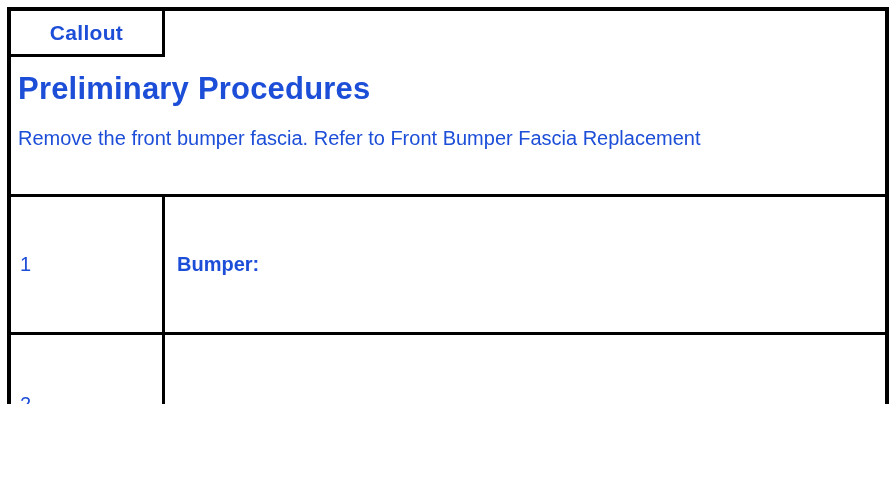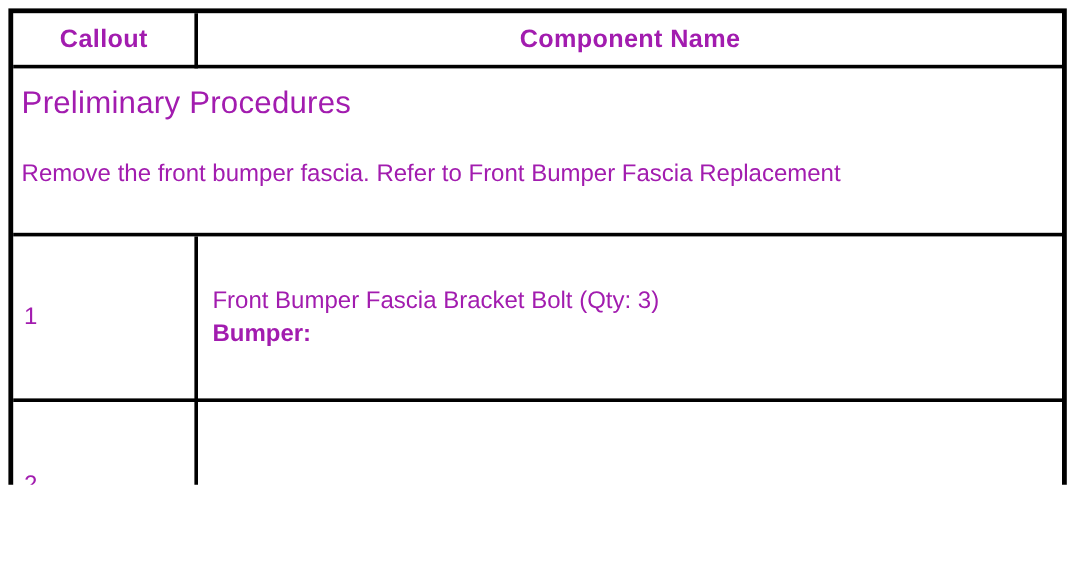"Callout" .page { color: #a21caf -> #1d4ed8 }
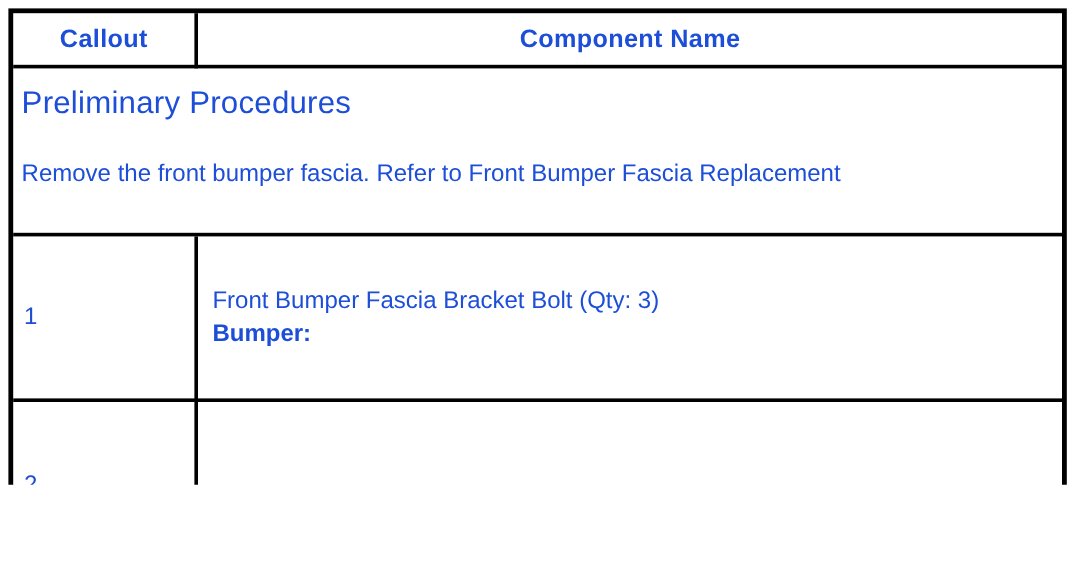"Component Name" div.cell { html: <div> <span>Component Name</span> </div> -> none }
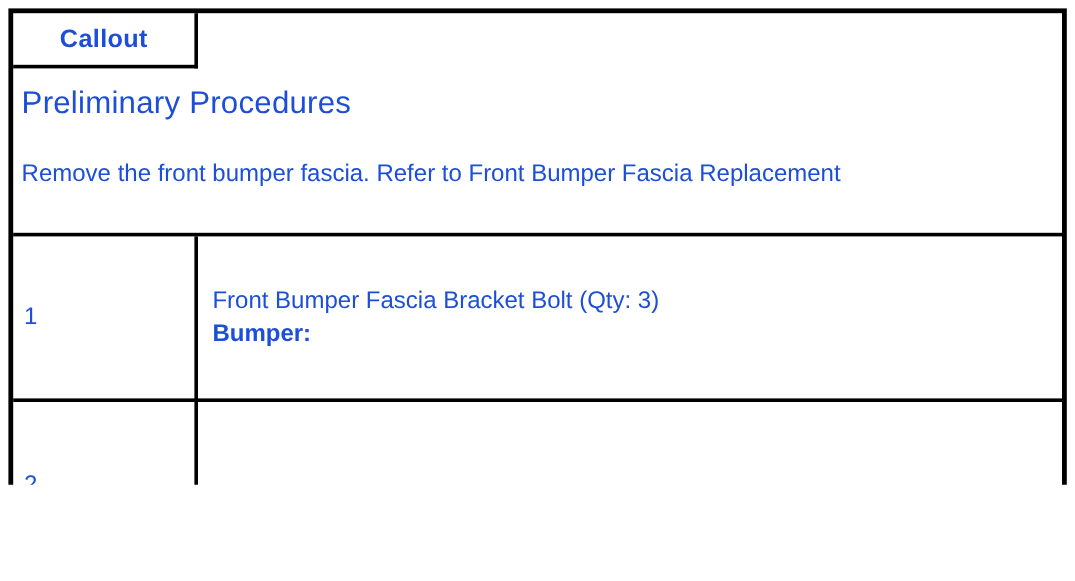"Preliminary Procedures" .prelim-title { font-size: 26px -> 31px; font-weight: normal -> bold }
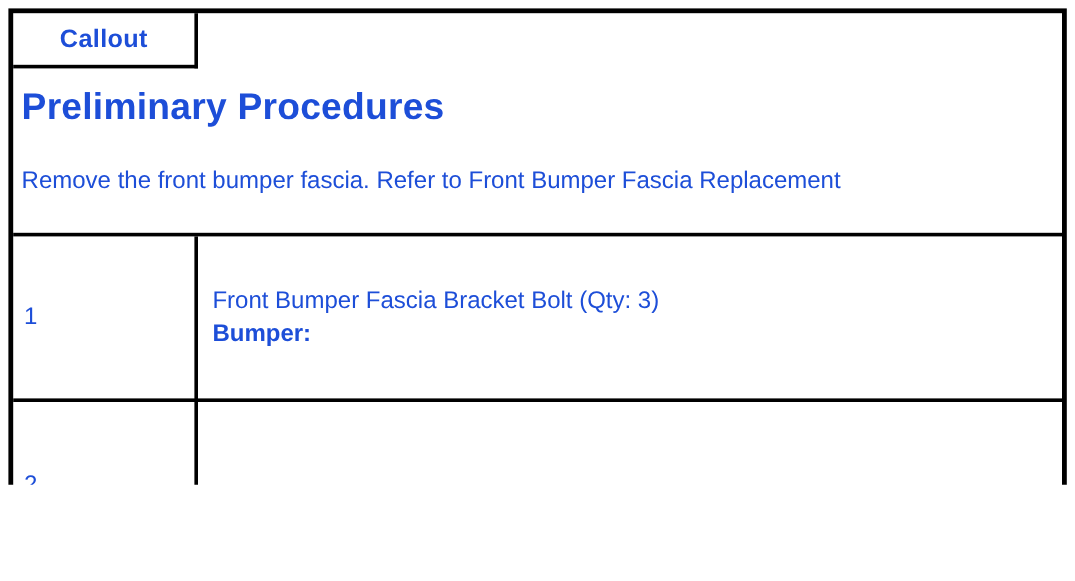"Remove the front bumper fascia." .prelim-body { margin-top: 31px -> 18px }
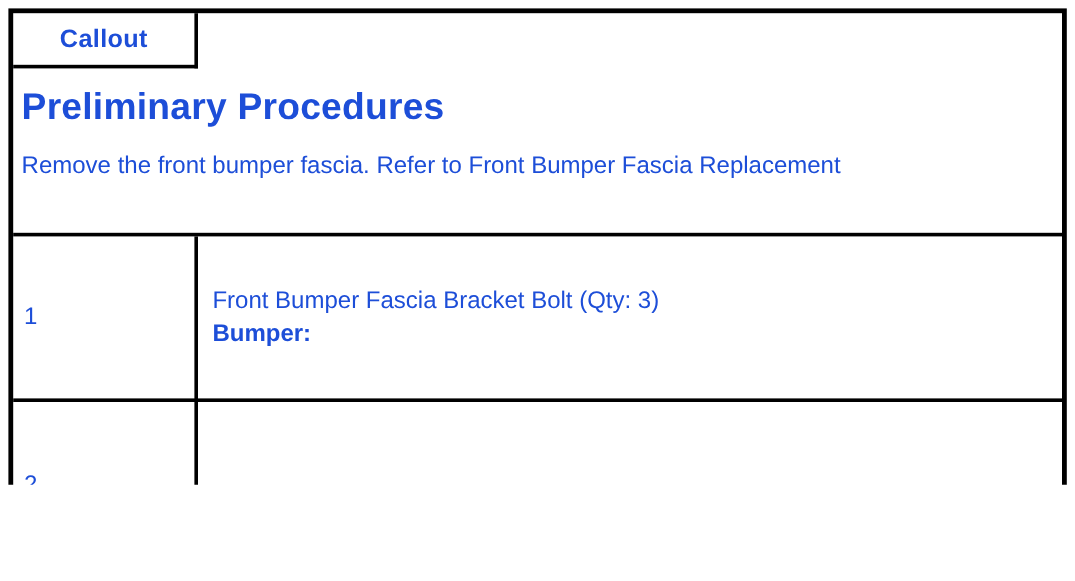"Front Bumper Fascia Bracket Bolt" div { html: <div>Front Bumper Fascia Bracket Bolt (Qty: 3)</div> -> none }
